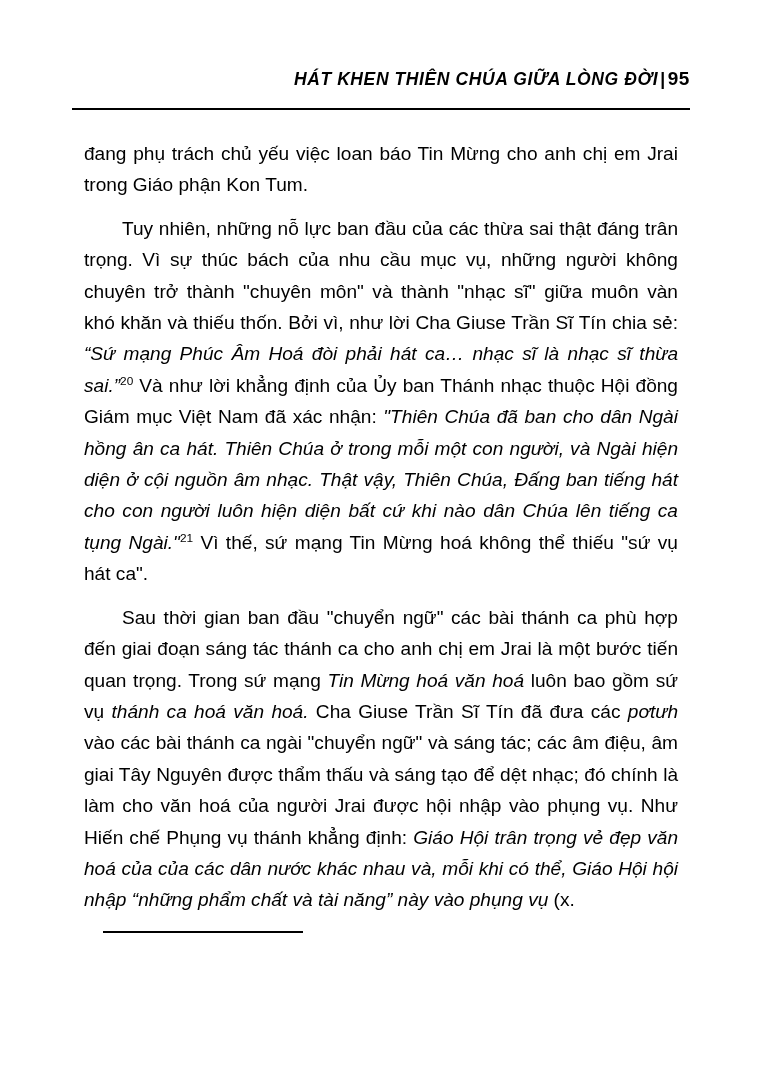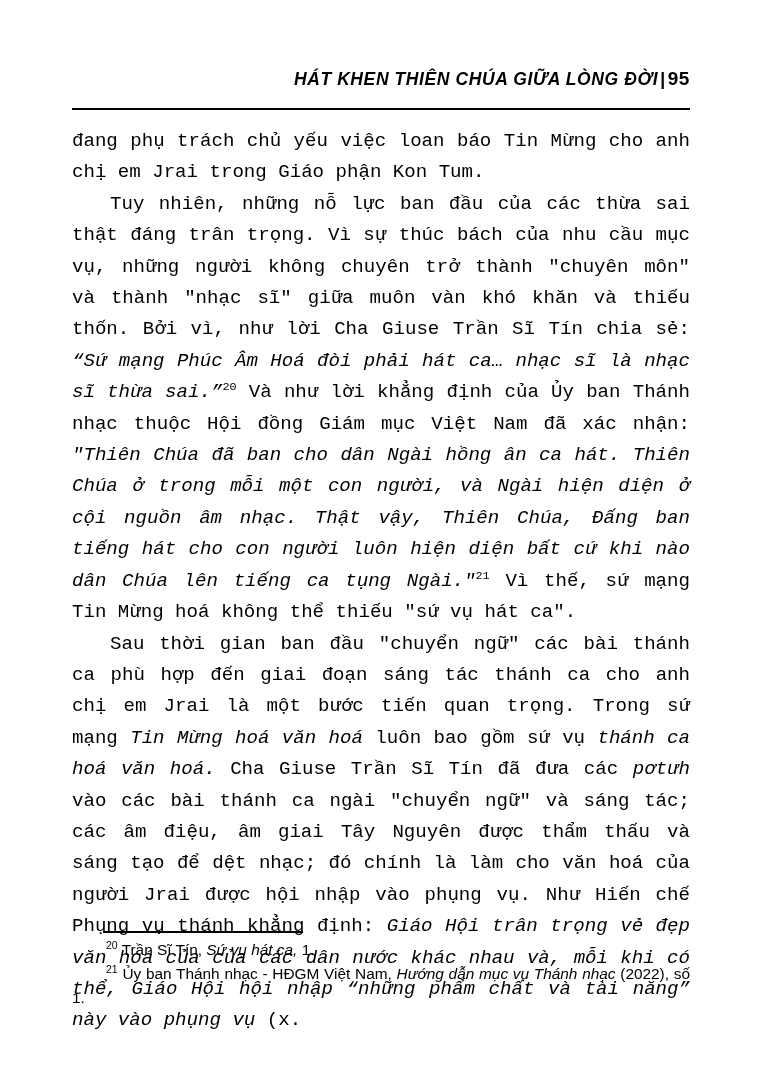"đang phụ trách chủ yếu" .body-text p { font-family: Liberation Mono, monospace -> none; margin: 0 -> 12px }
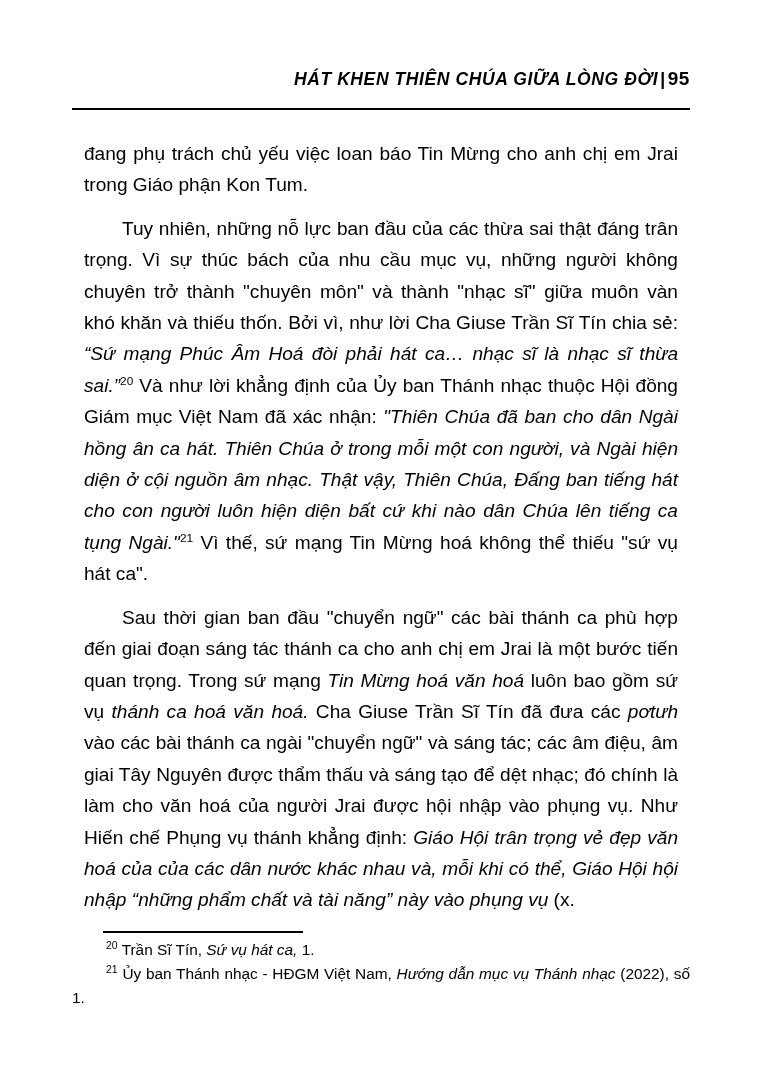"20 Trần Sĩ Tín, Sứ" div.footnotes { html: <div> <p><sup>20</sup><span> Trần Sĩ Tín, </span><span>Sứ vụ hát ca,</span><span> 1.</span></p> <p><sup>21</sup><span> Ủy ban Thánh nhạc - HĐGM Việt Nam, </span><span>Hướng dẫn mục vụ Thánh nhạc</span><span> (2022), số 1.</span></p> </div> -> none }
